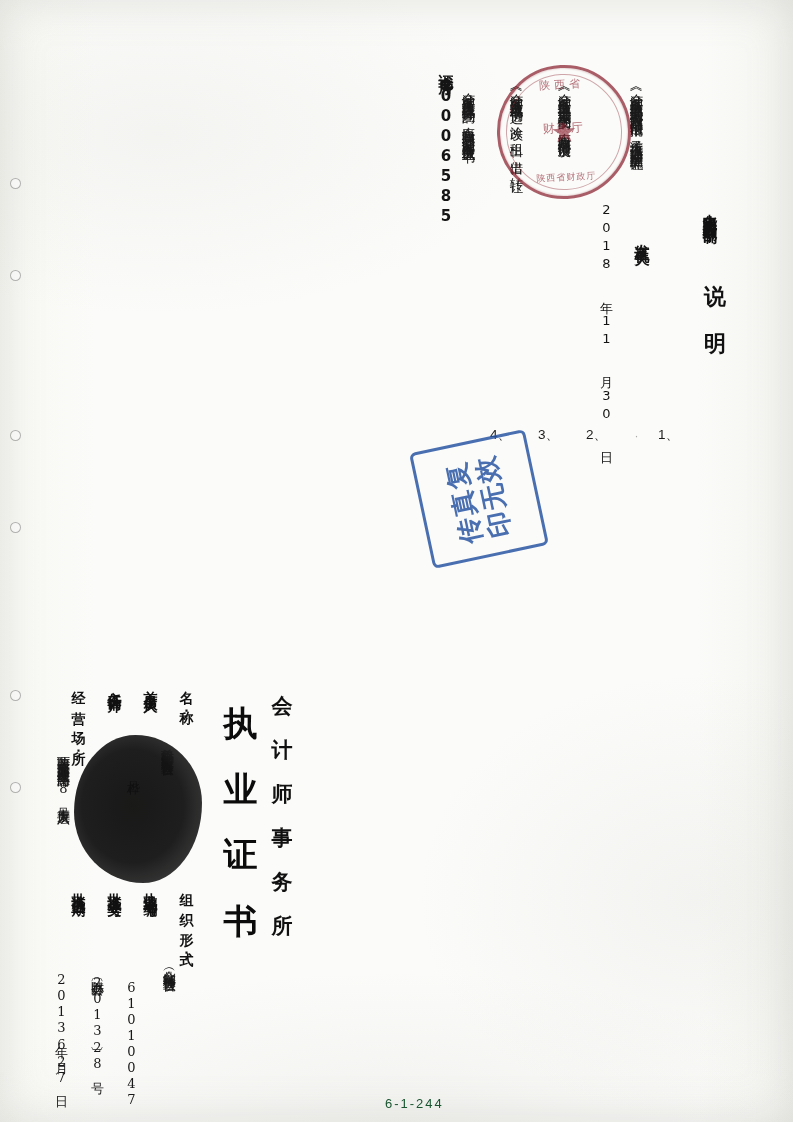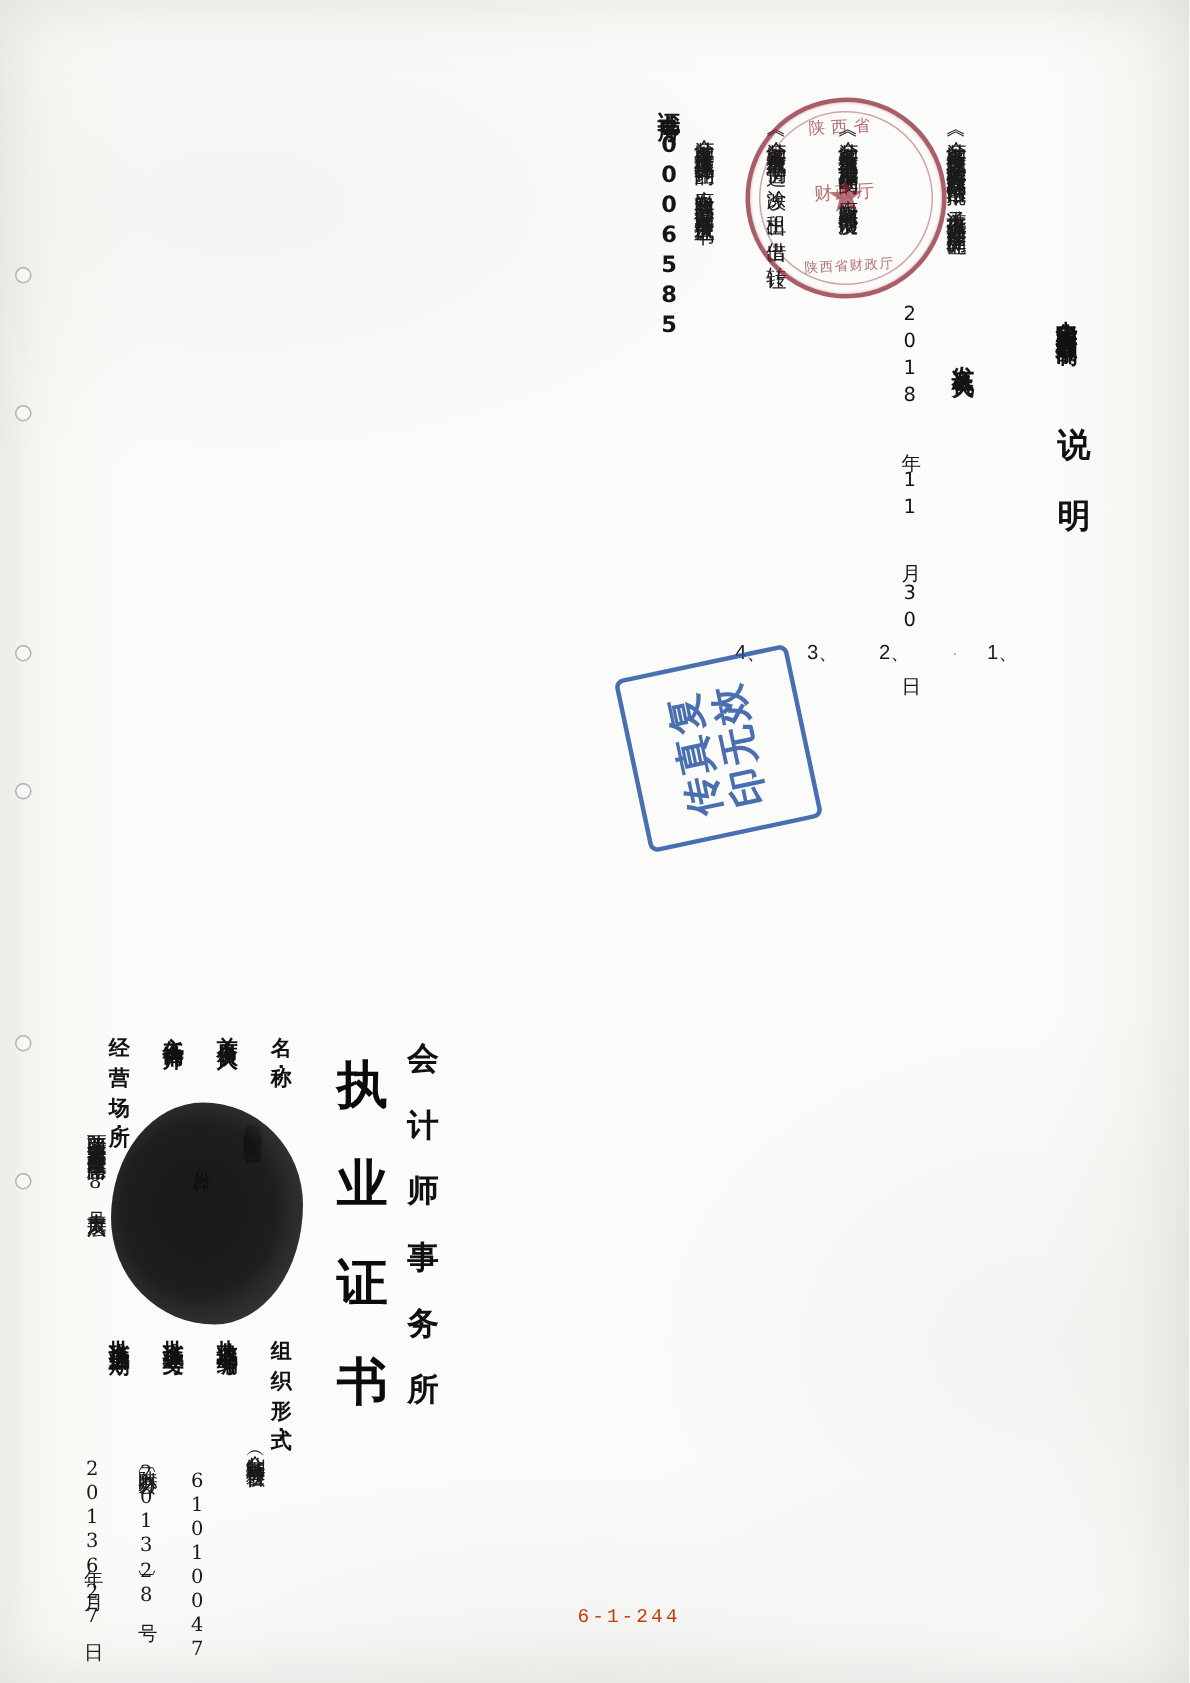"6-1-244" #page-code { color: #c2410c -> #14532d; font-family: Liberation Mono, monospace -> Liberation Sans, sans-serif; top: 1070px -> 1096px }
